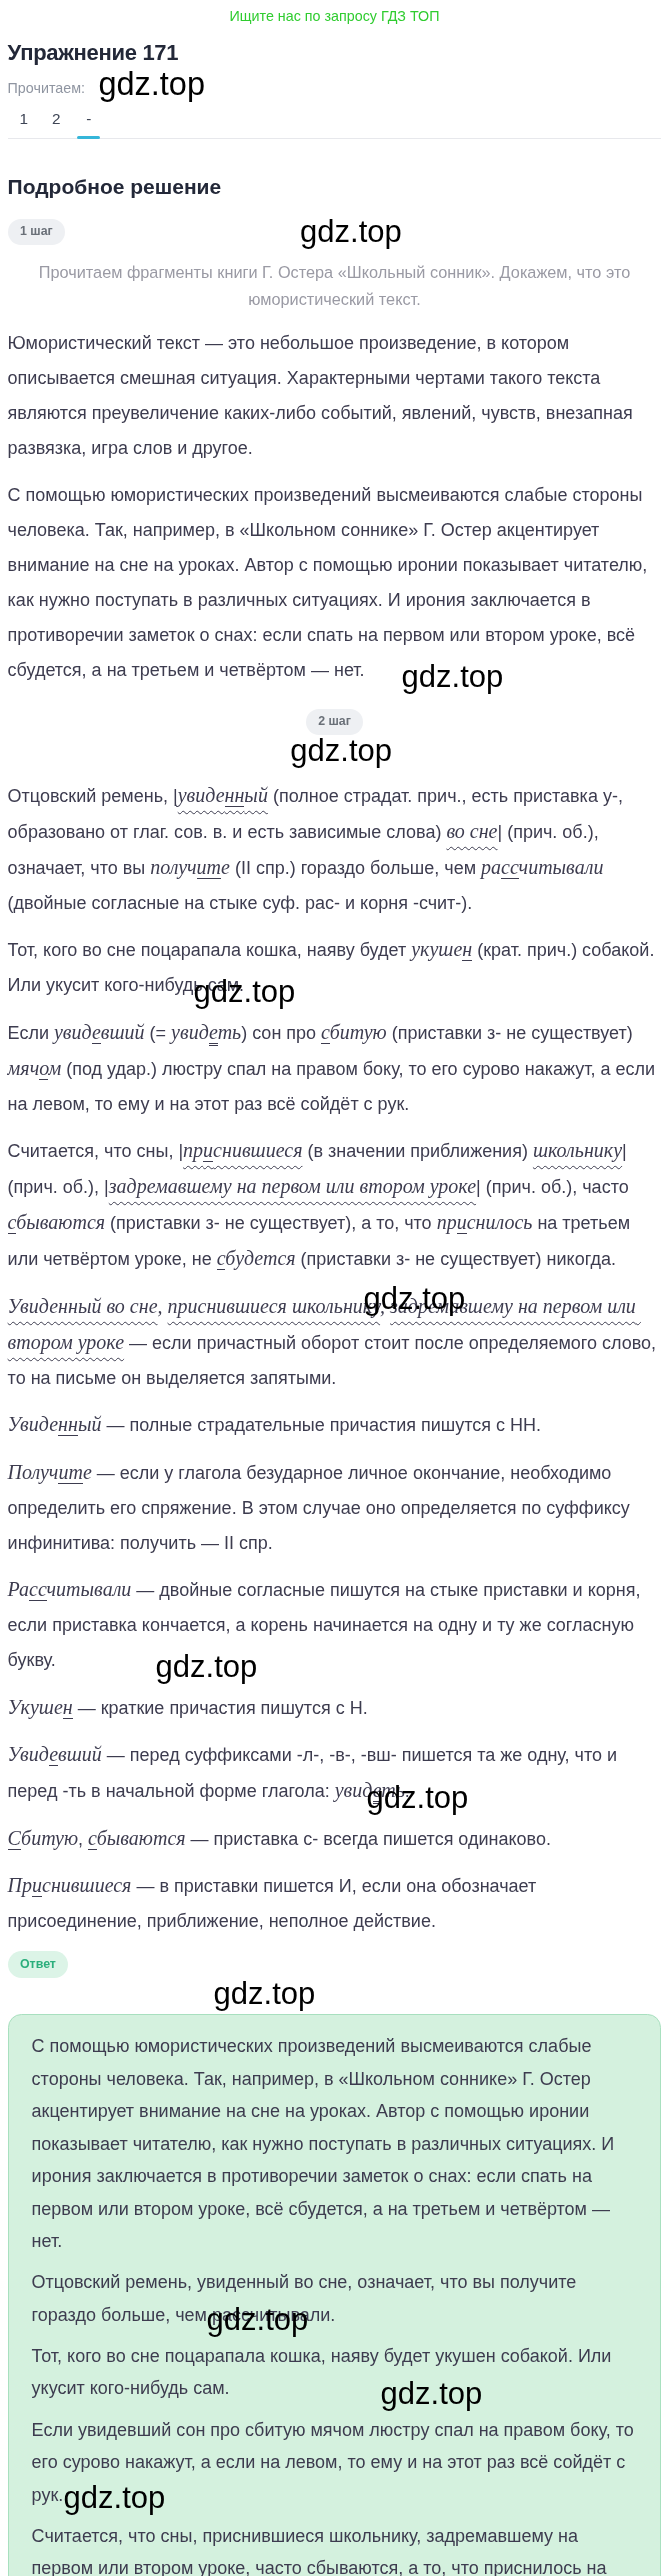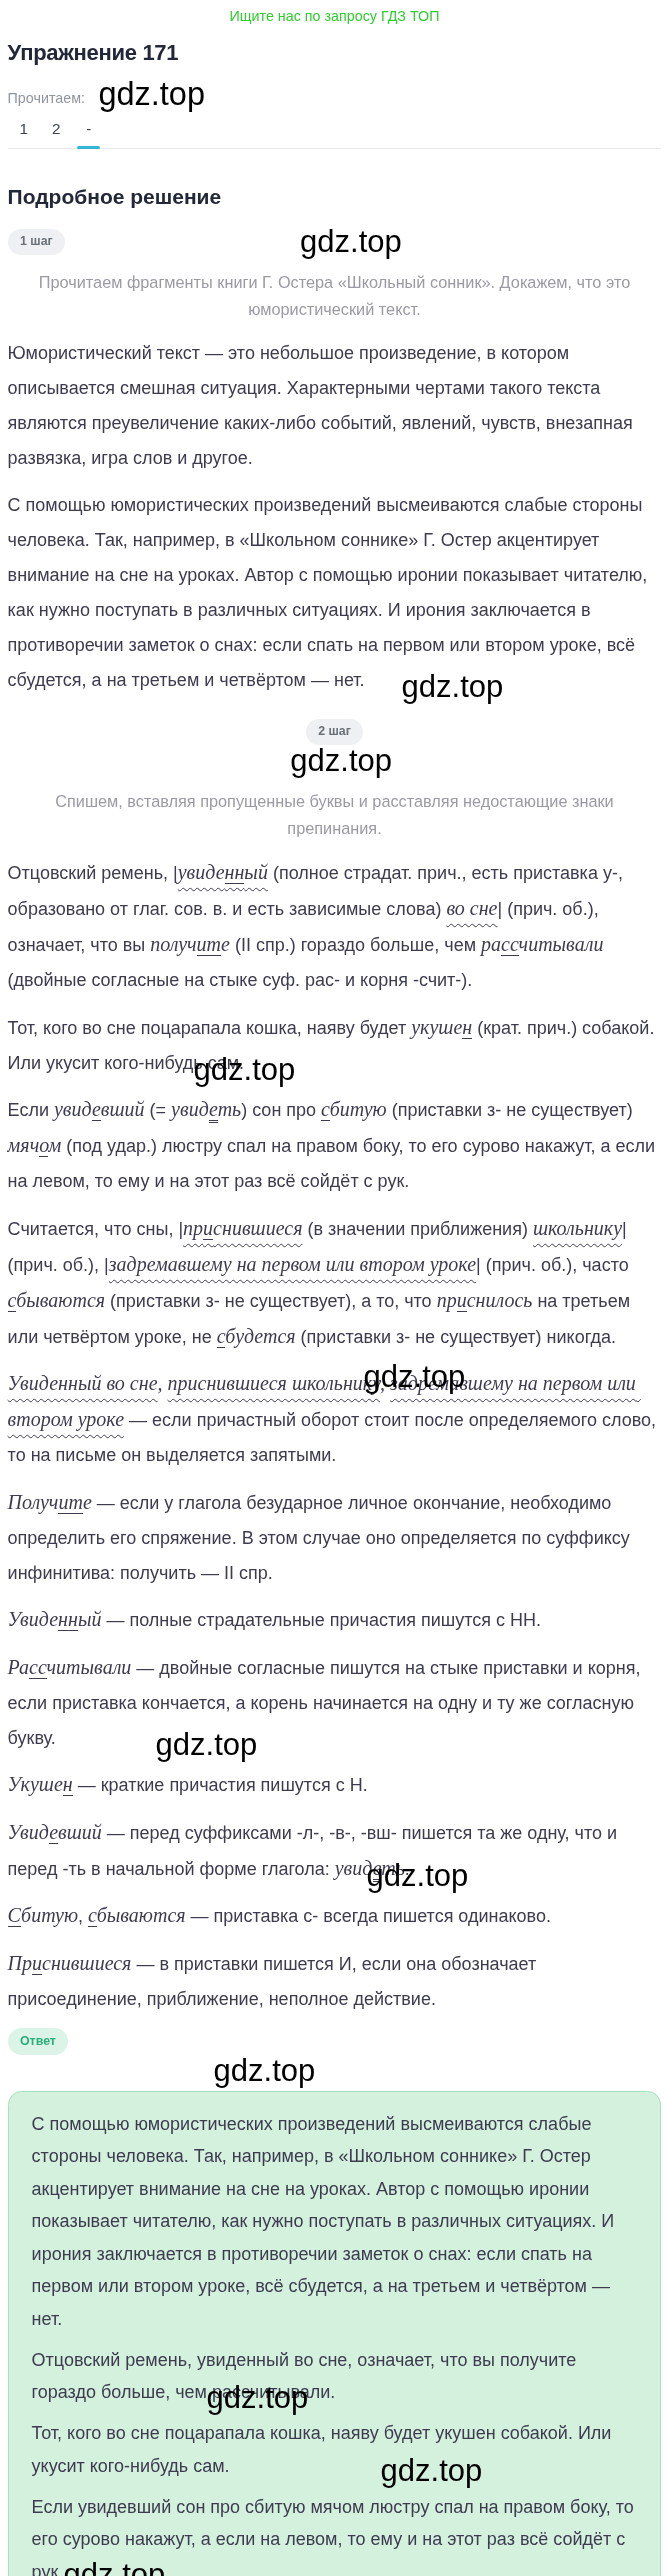"Упражнение 171" h1 { margin: 0 0 12px -> 0 0 2px }
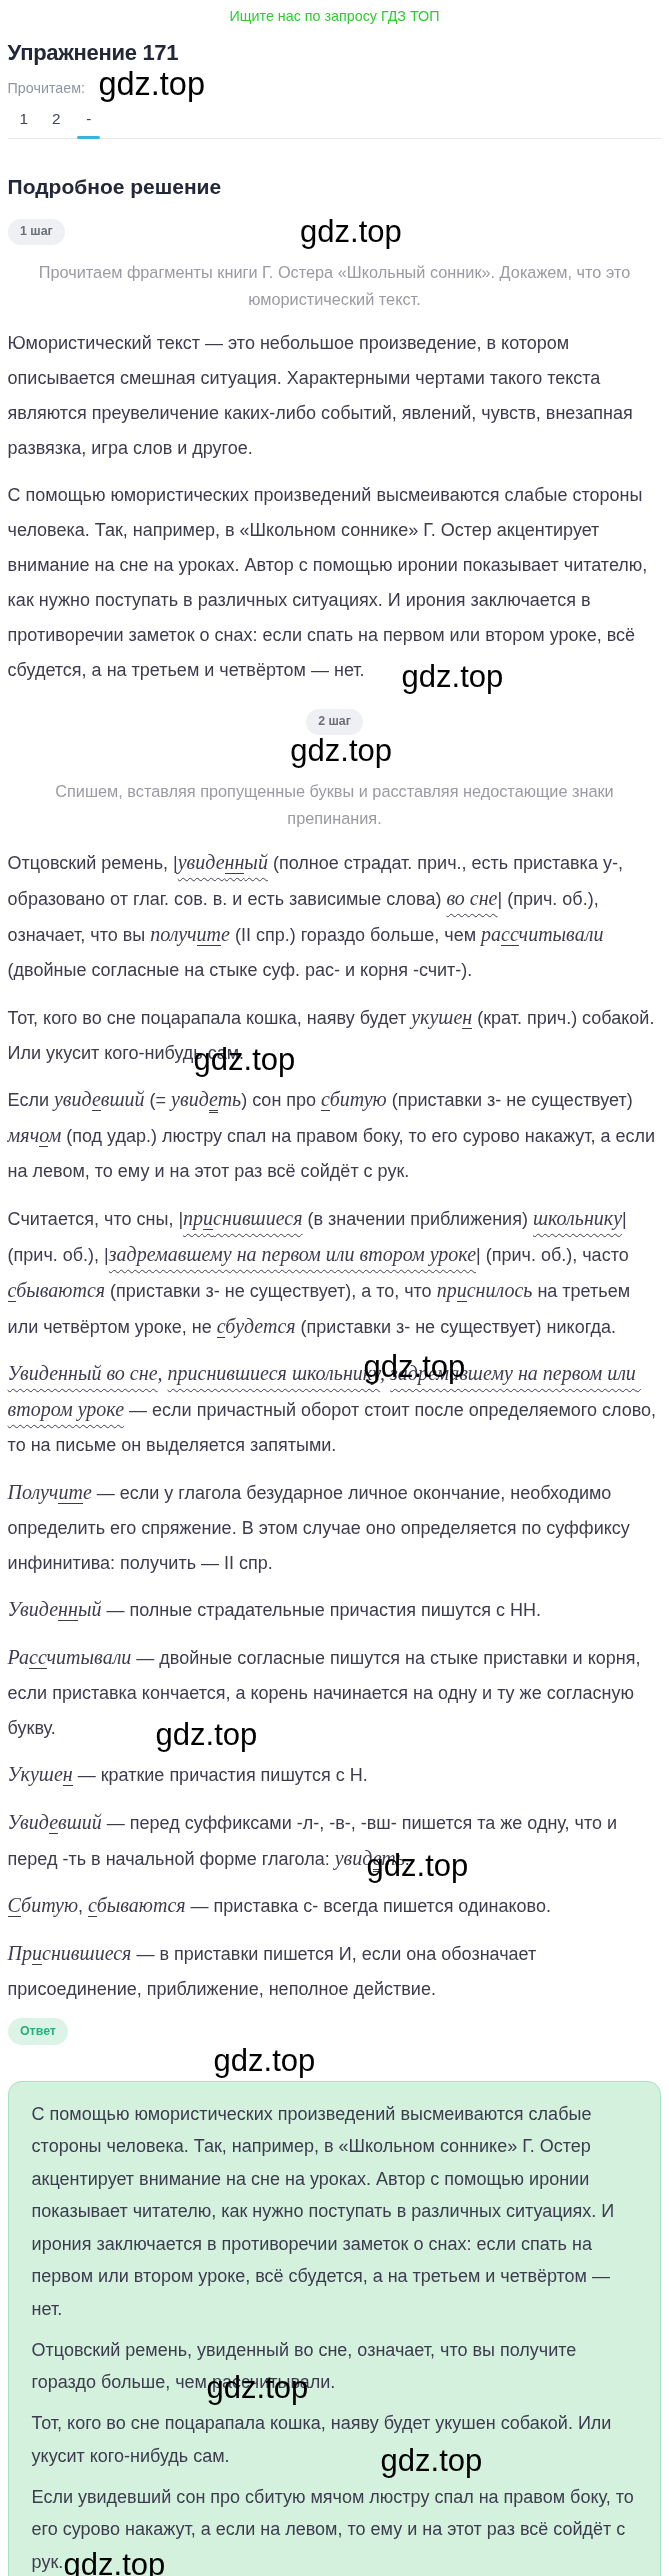"Спишем, вставляя пропущенные буквы и" p.muted { html: <p>Спишем, вставляя пропущенные буквы и расставляя недостающие знаки препинания.</p> -> none }
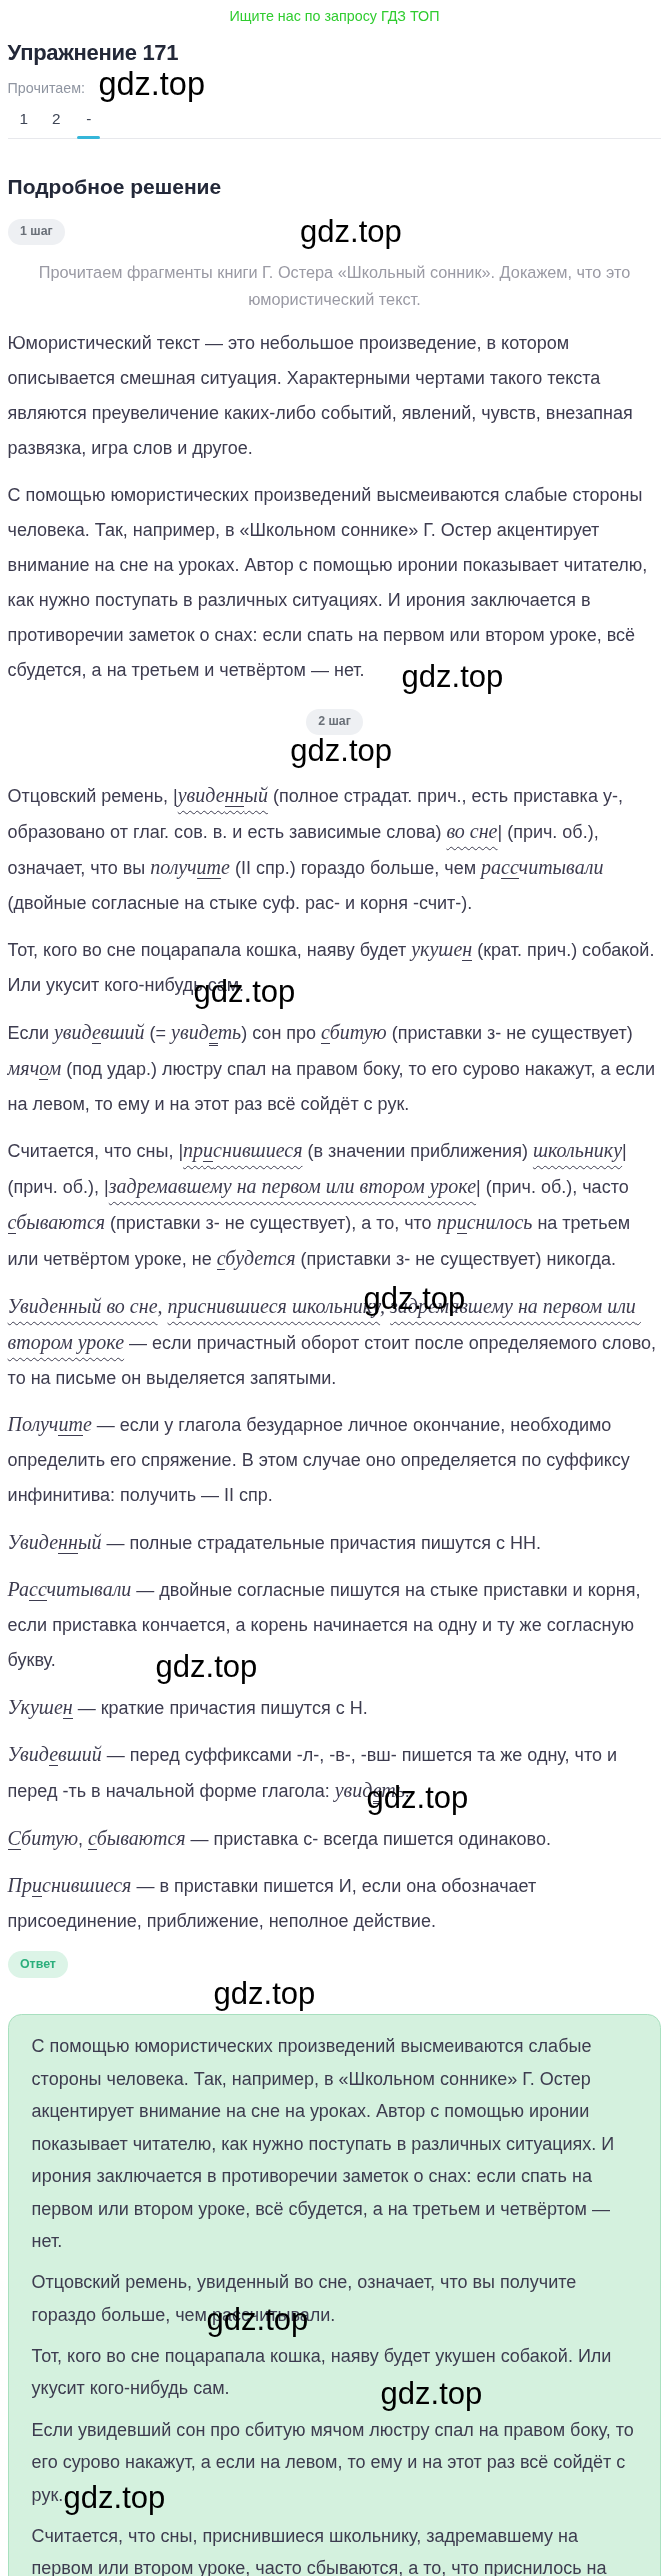"Получите — если у глагола" p.bp { order: before "Увиденный — полные страдательные" -> after "Увиденный — полные страдательные" }
